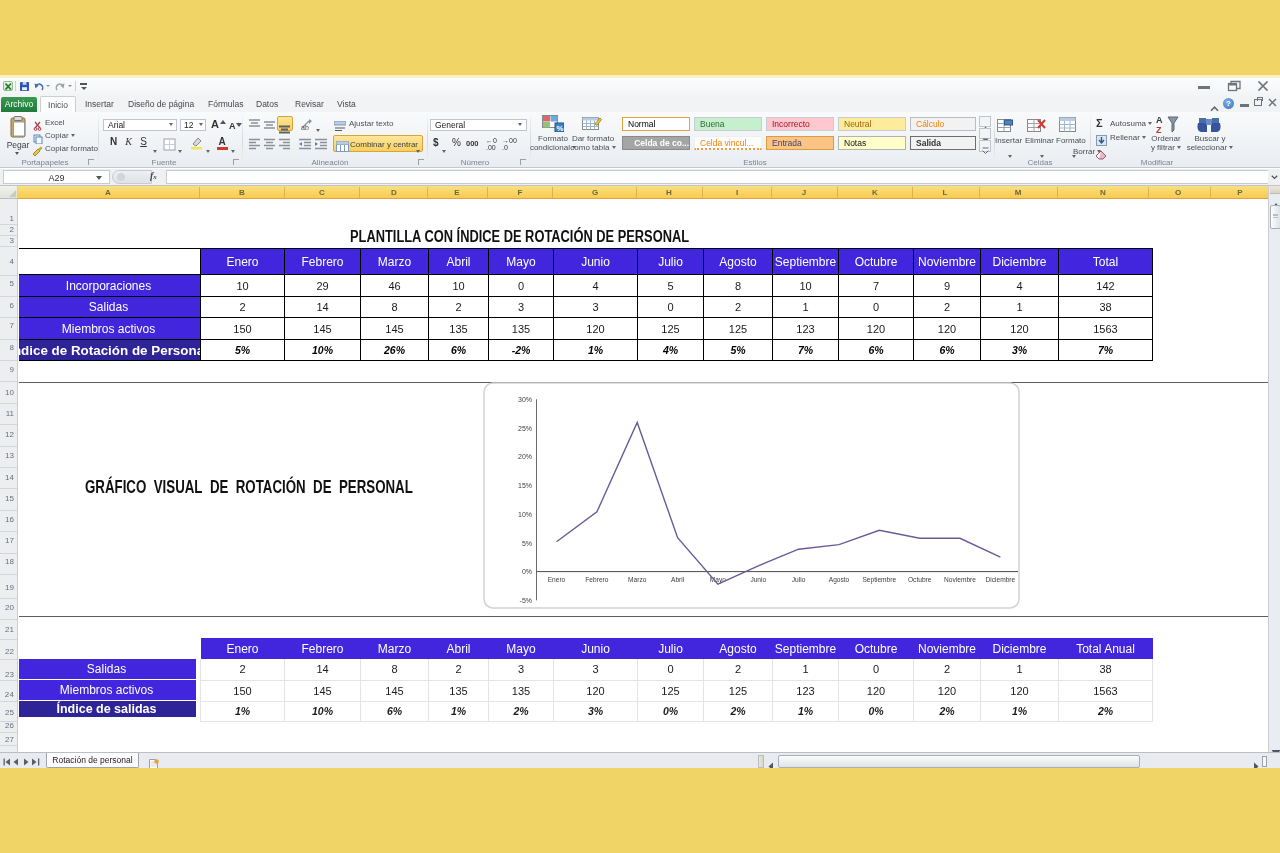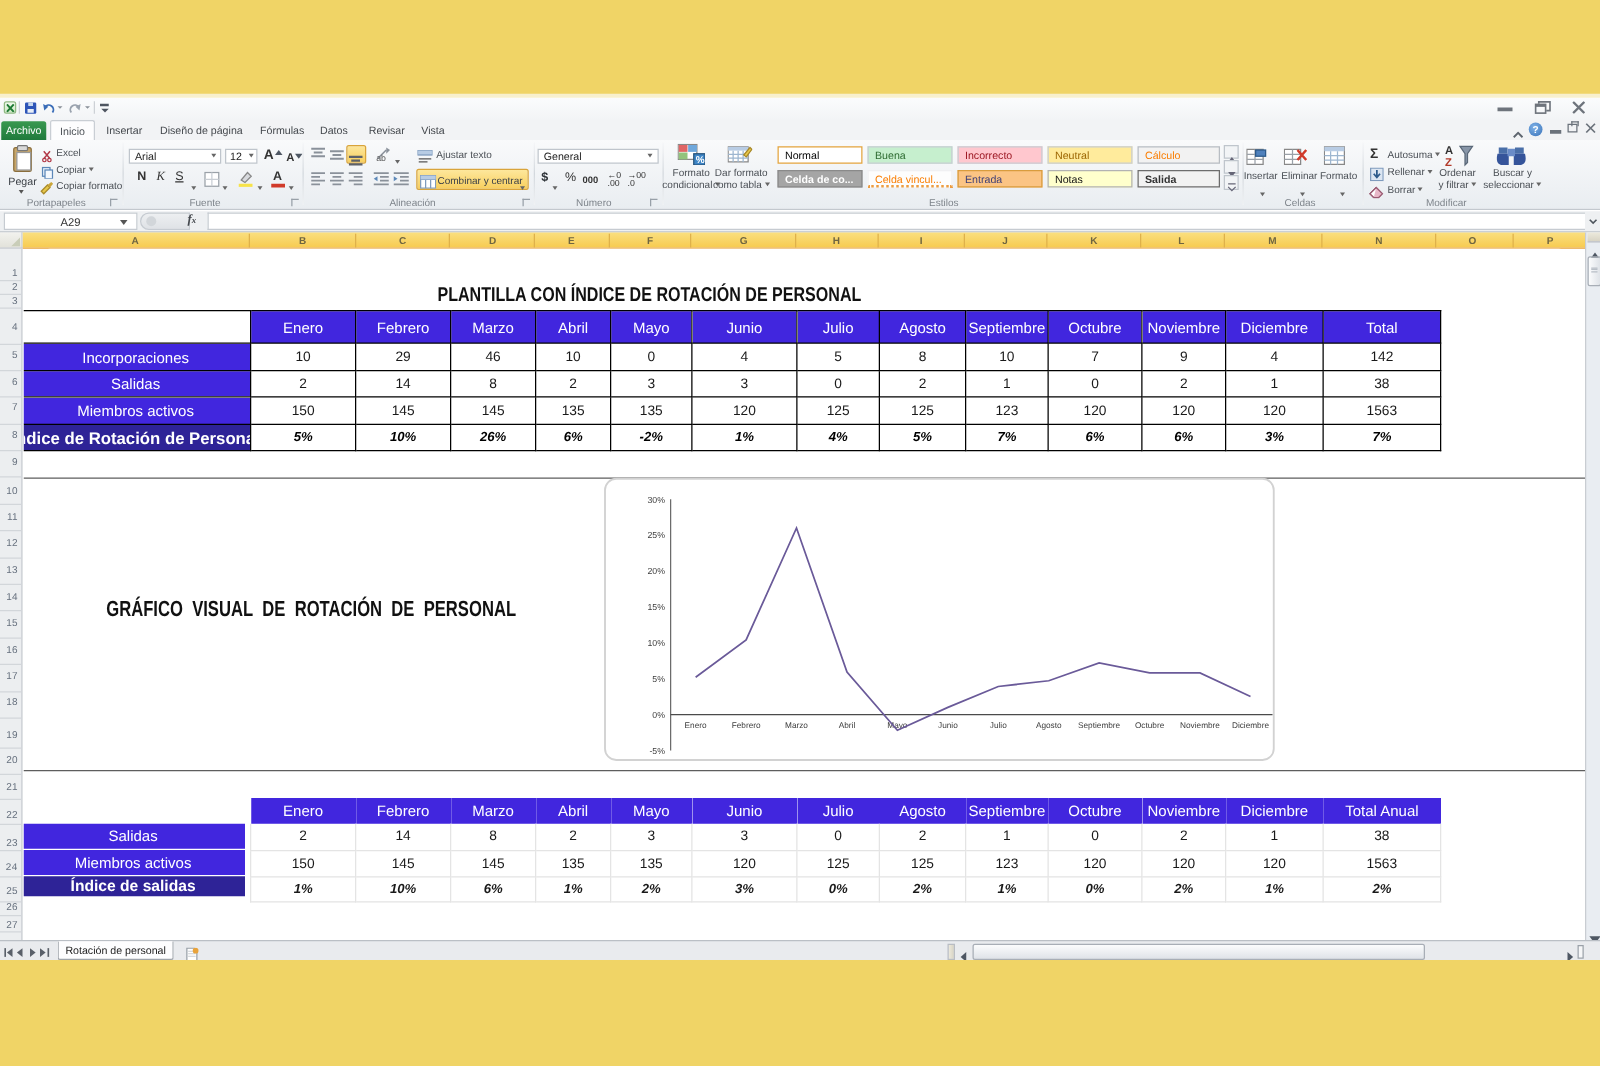"Celda de co..." div.chip { text-align: none -> right }
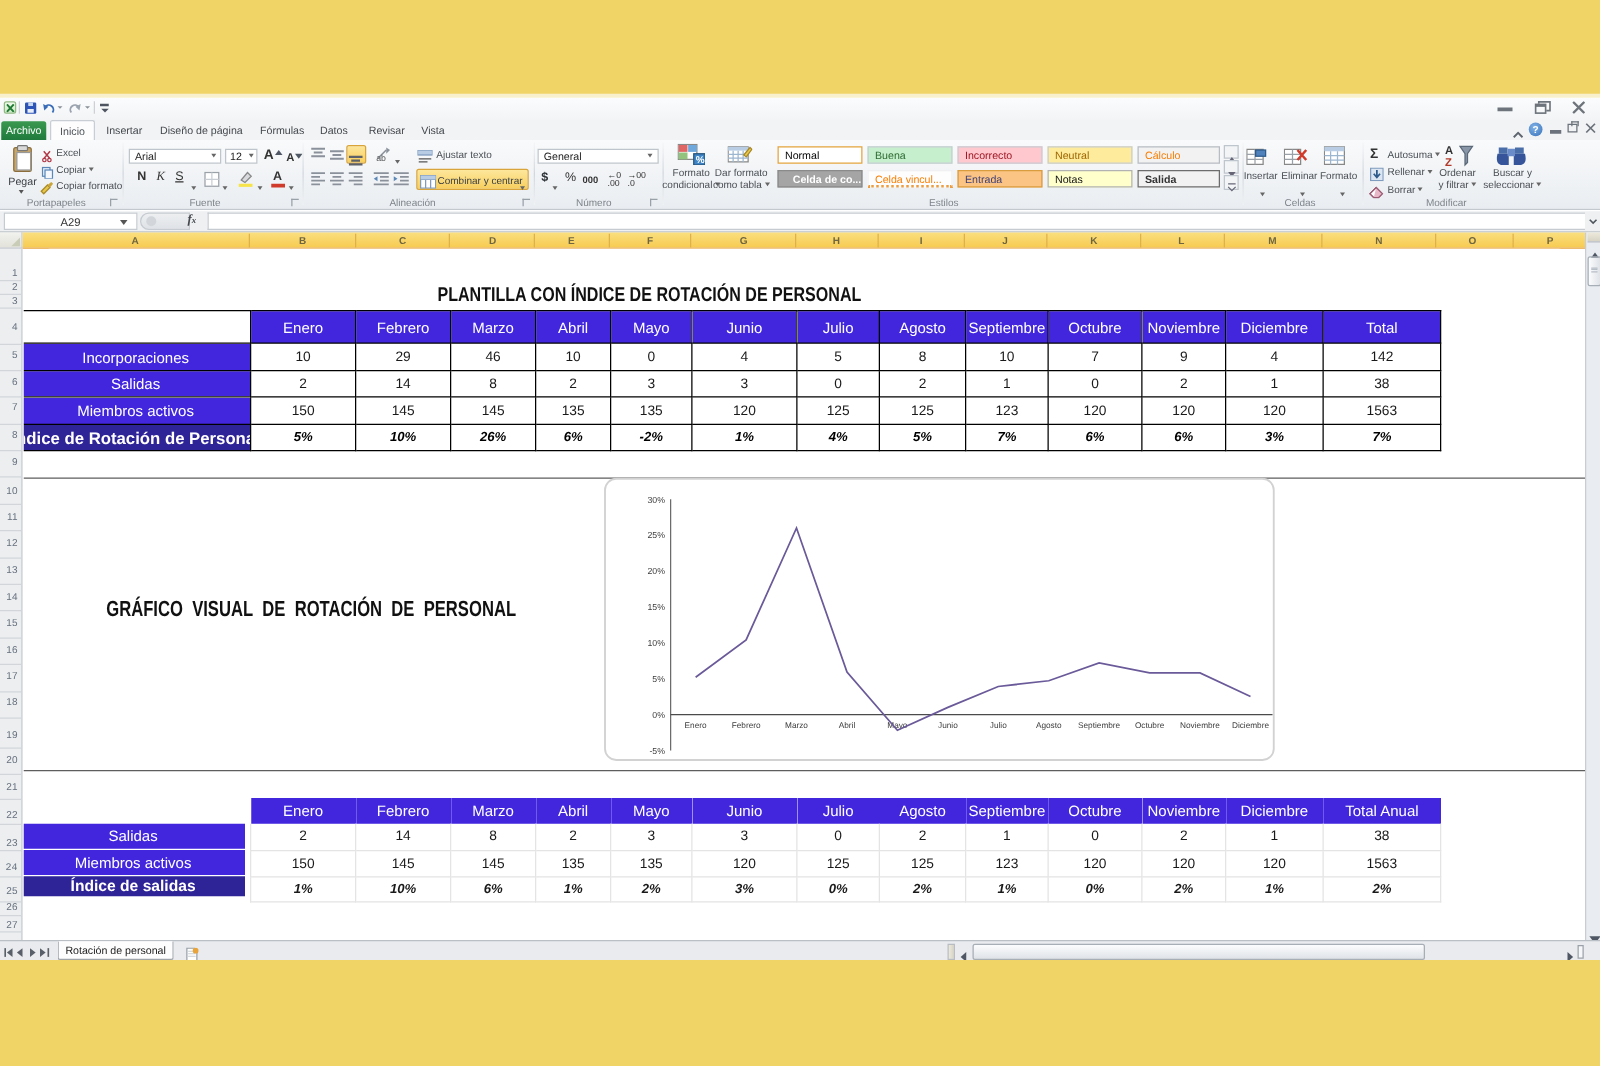"Borrar" div.rlbl { left: 1110px -> 1073px }
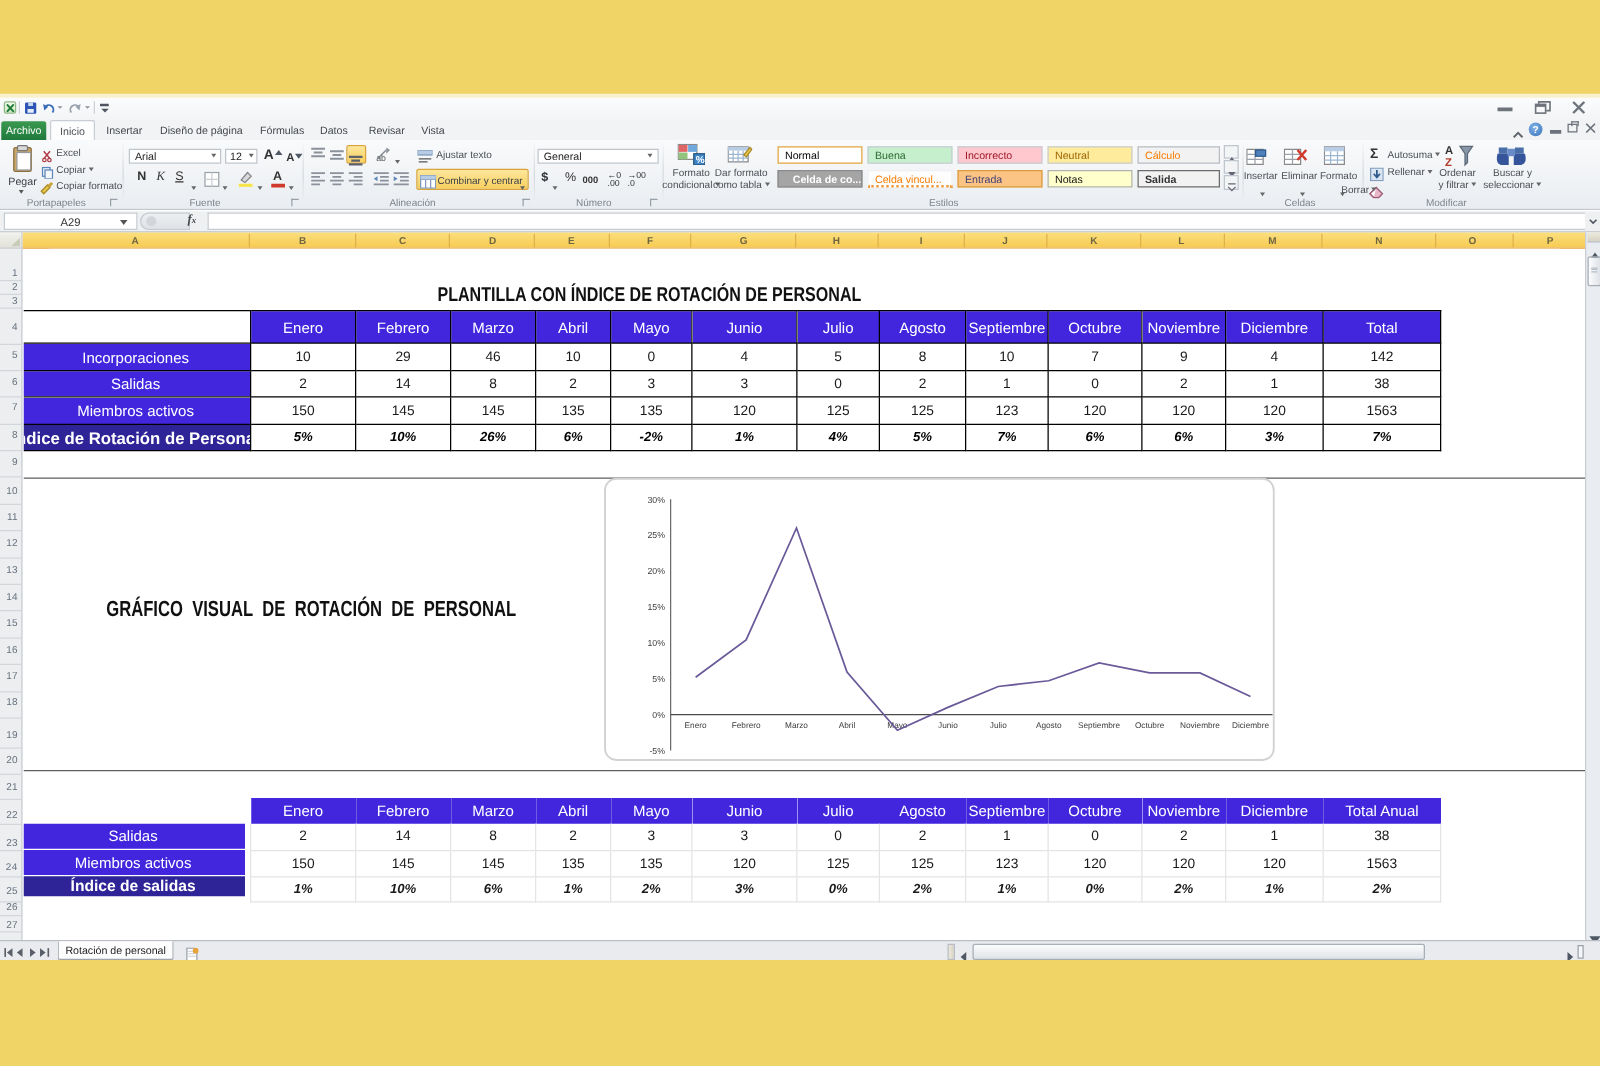"PLANTILLA CON ÍNDICE DE ROTACIÓN" .canvas { border-radius: 21px -> none }
